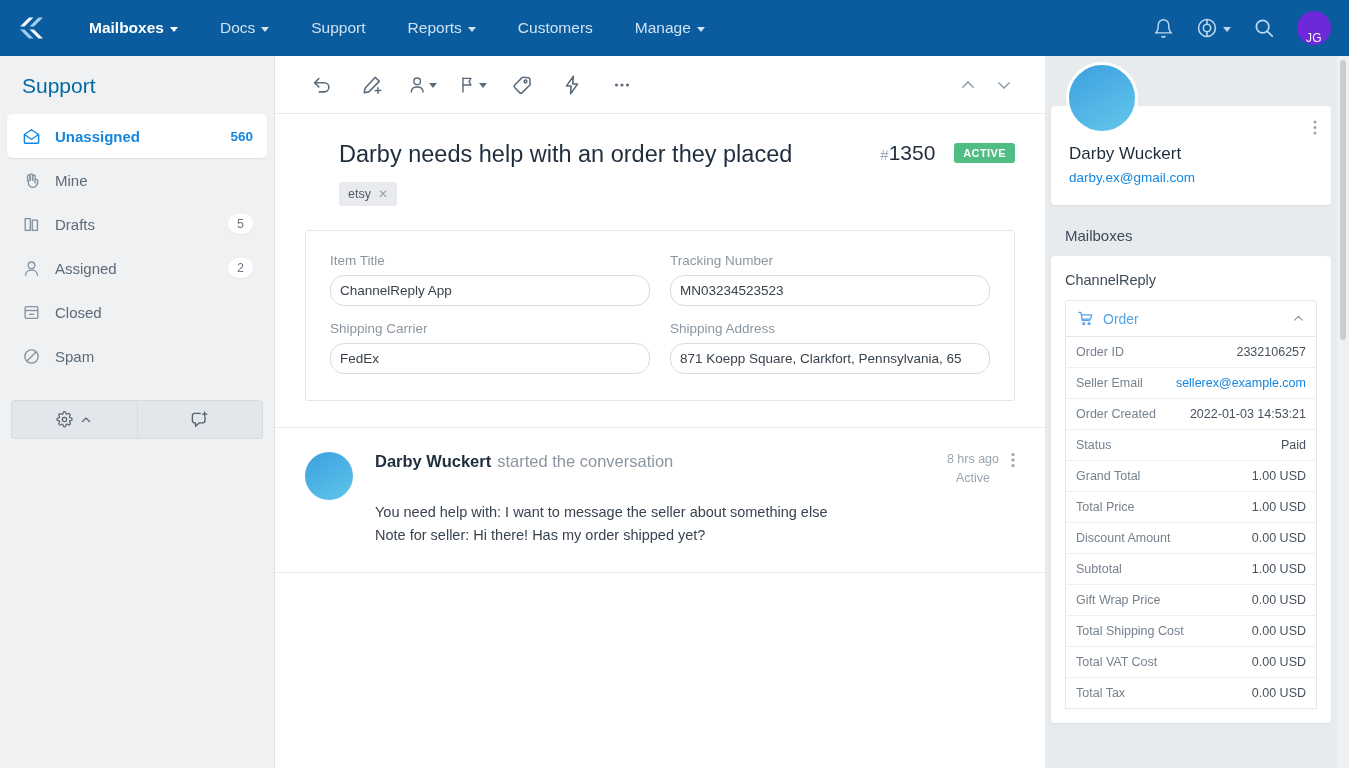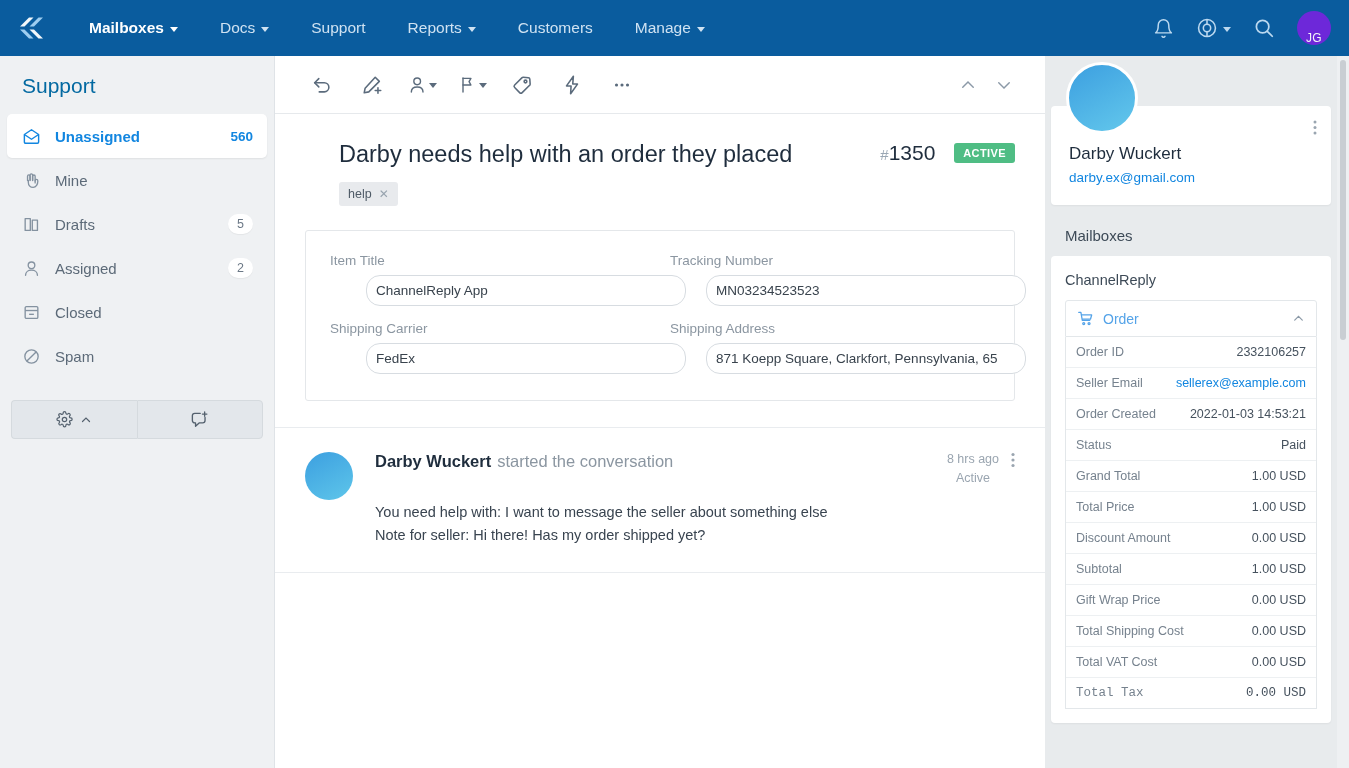"help" span { text: help -> etsy }
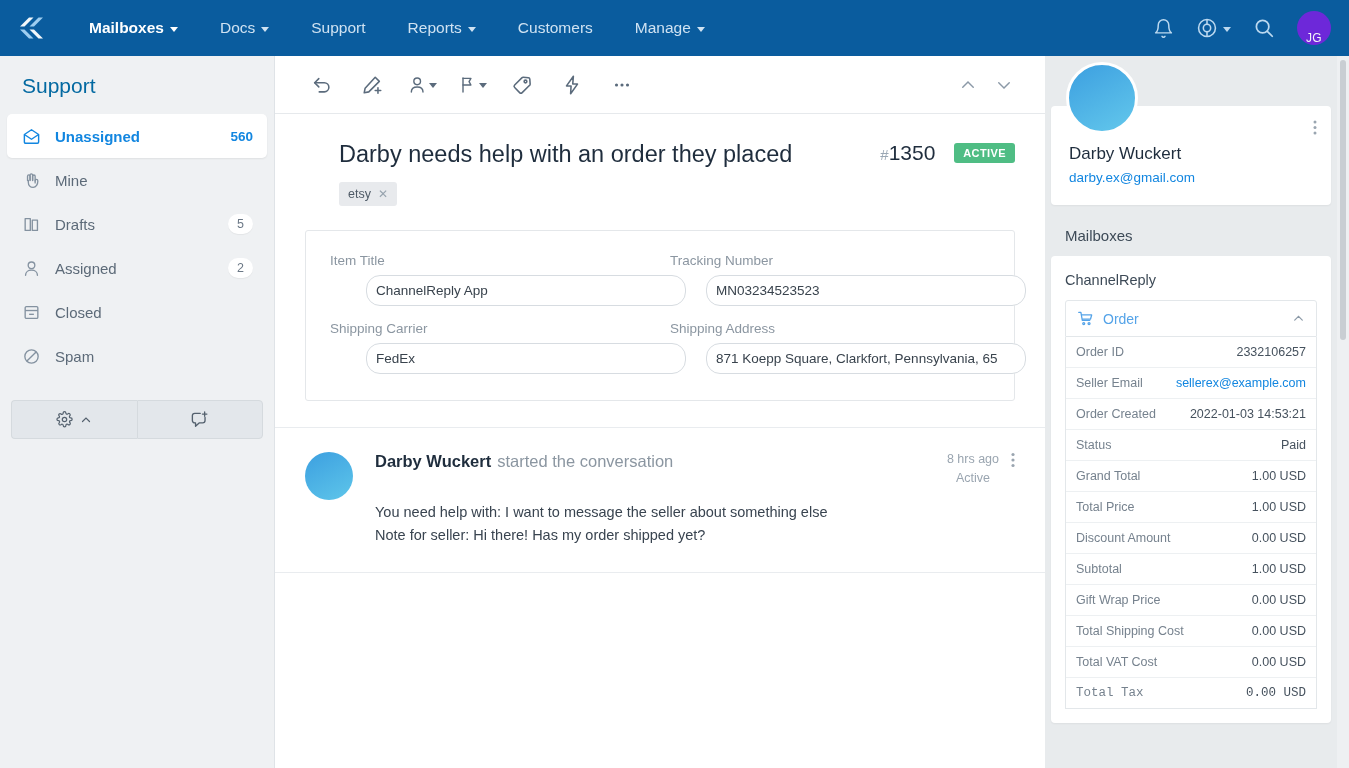"ChannelReply App" .of-input { margin-left: 36px -> none }
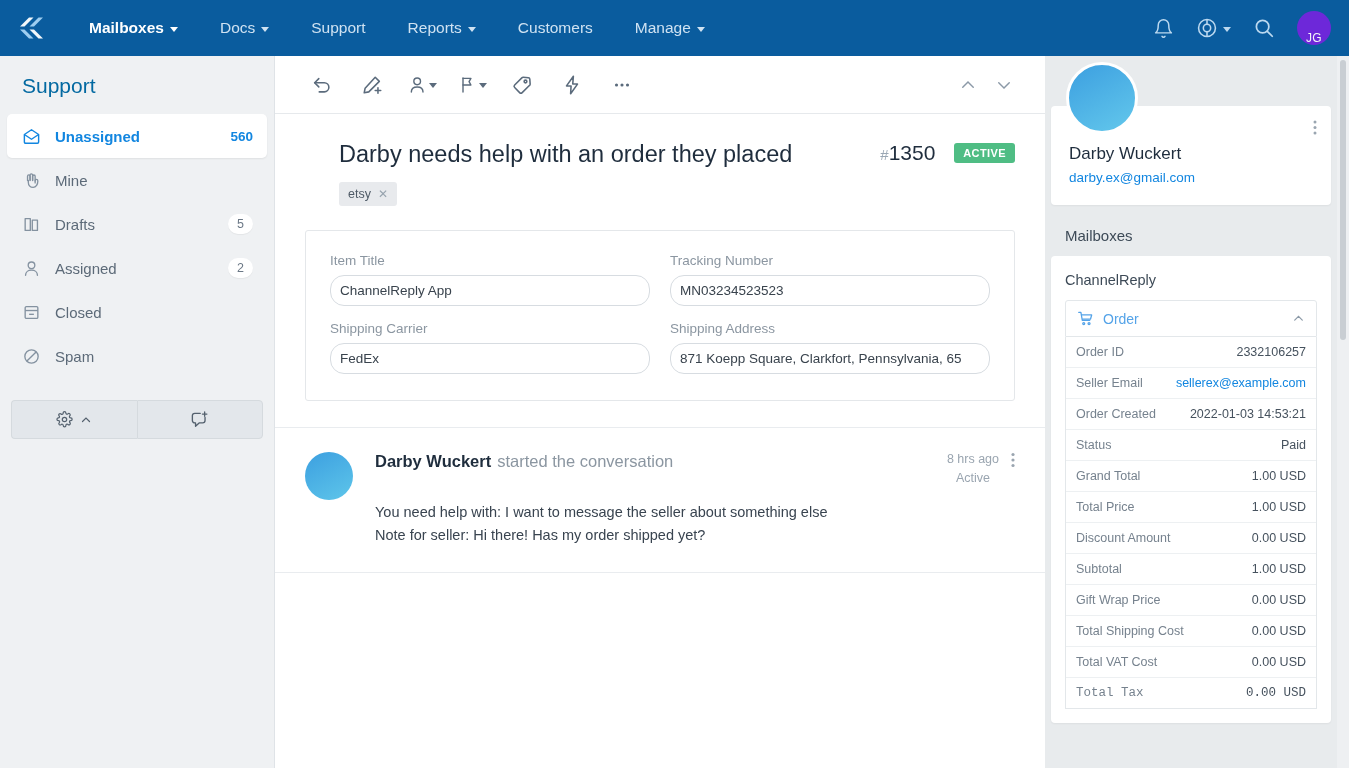"Total Tax" .prop-row:last-child { font-family: Liberation Mono, monospace -> none }
